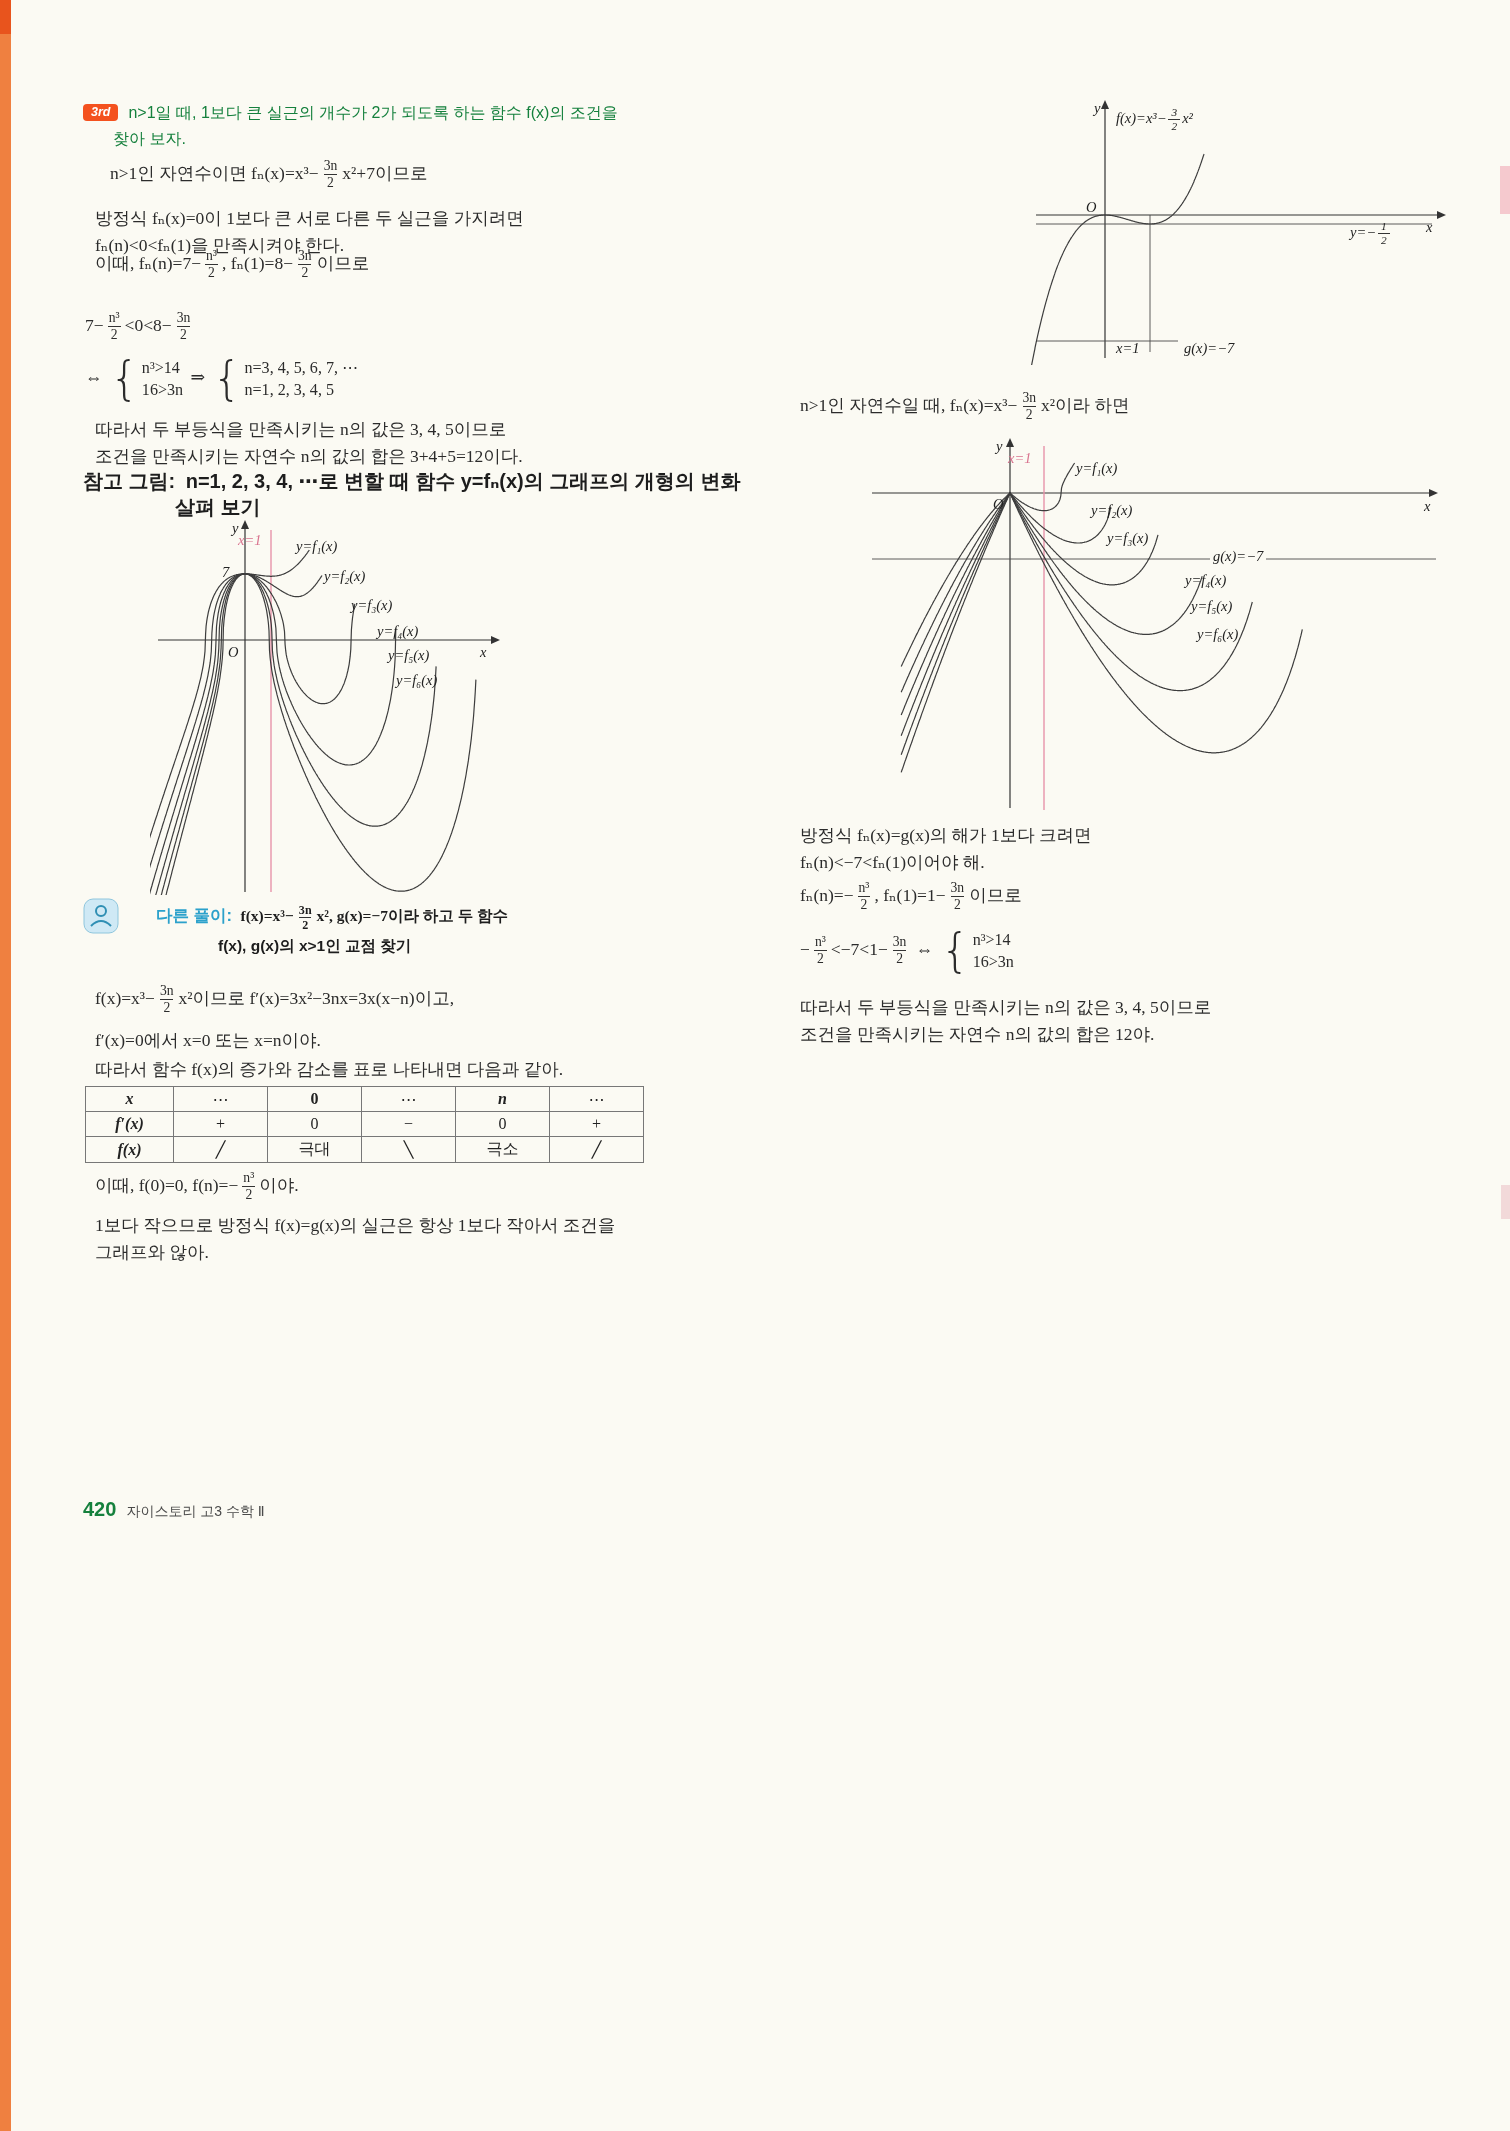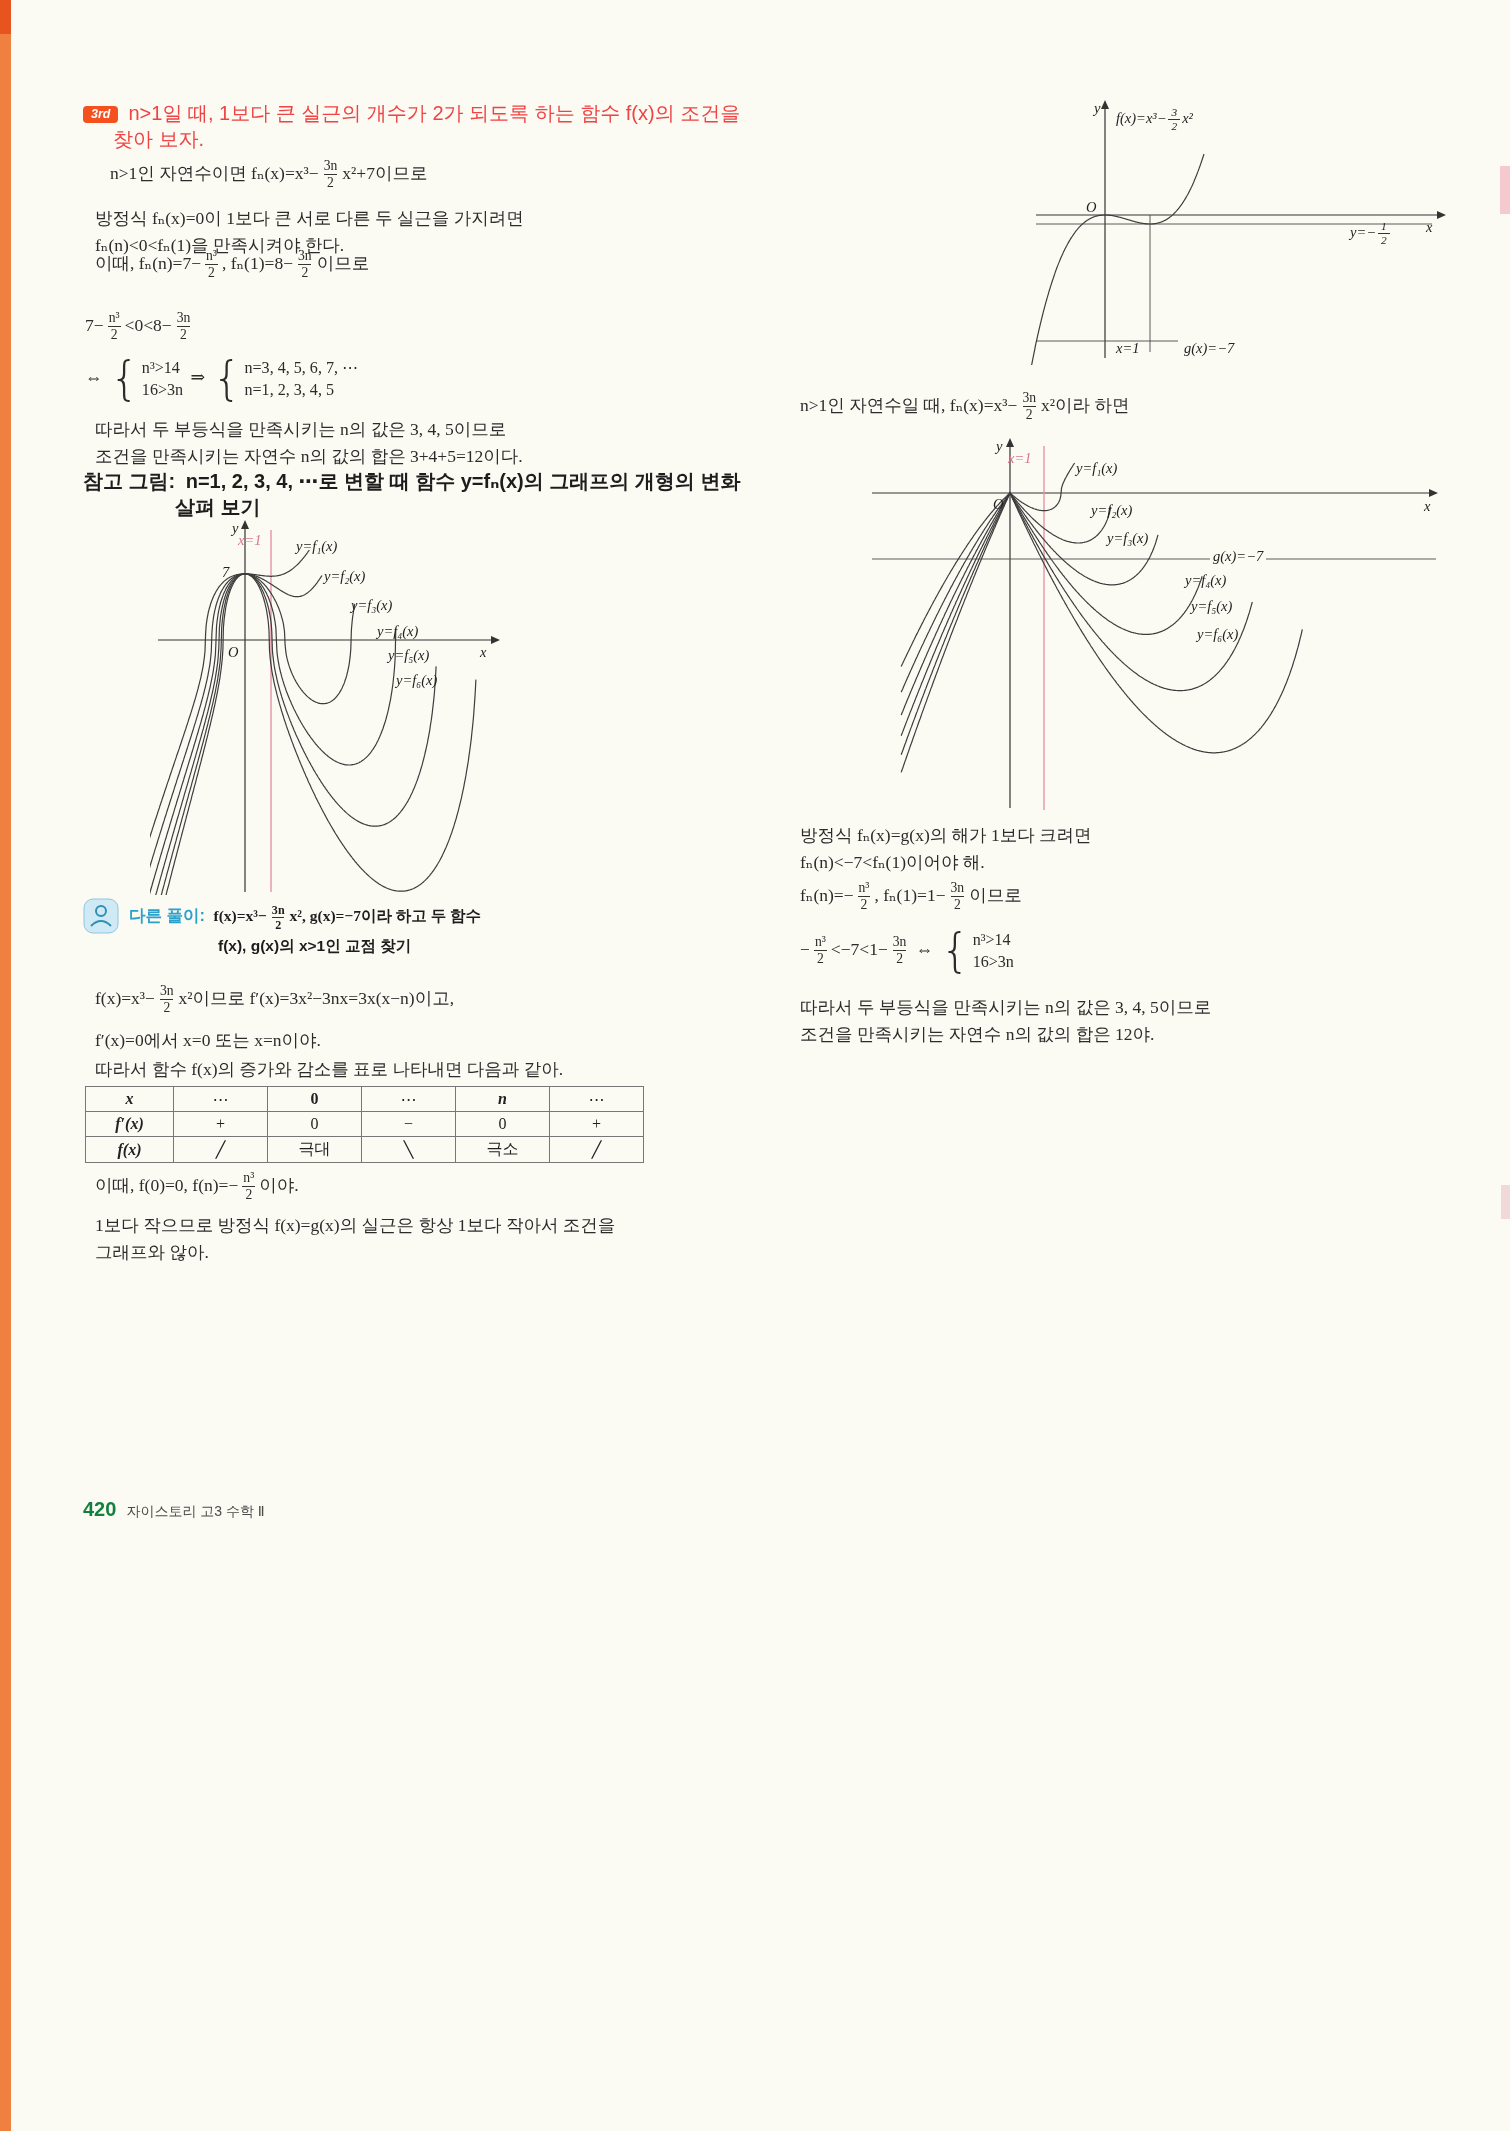"n>1일 때, 1보다 큰 실근의" .intro { color: #ef4444 -> #15803d; font-size: 20px -> 16px }
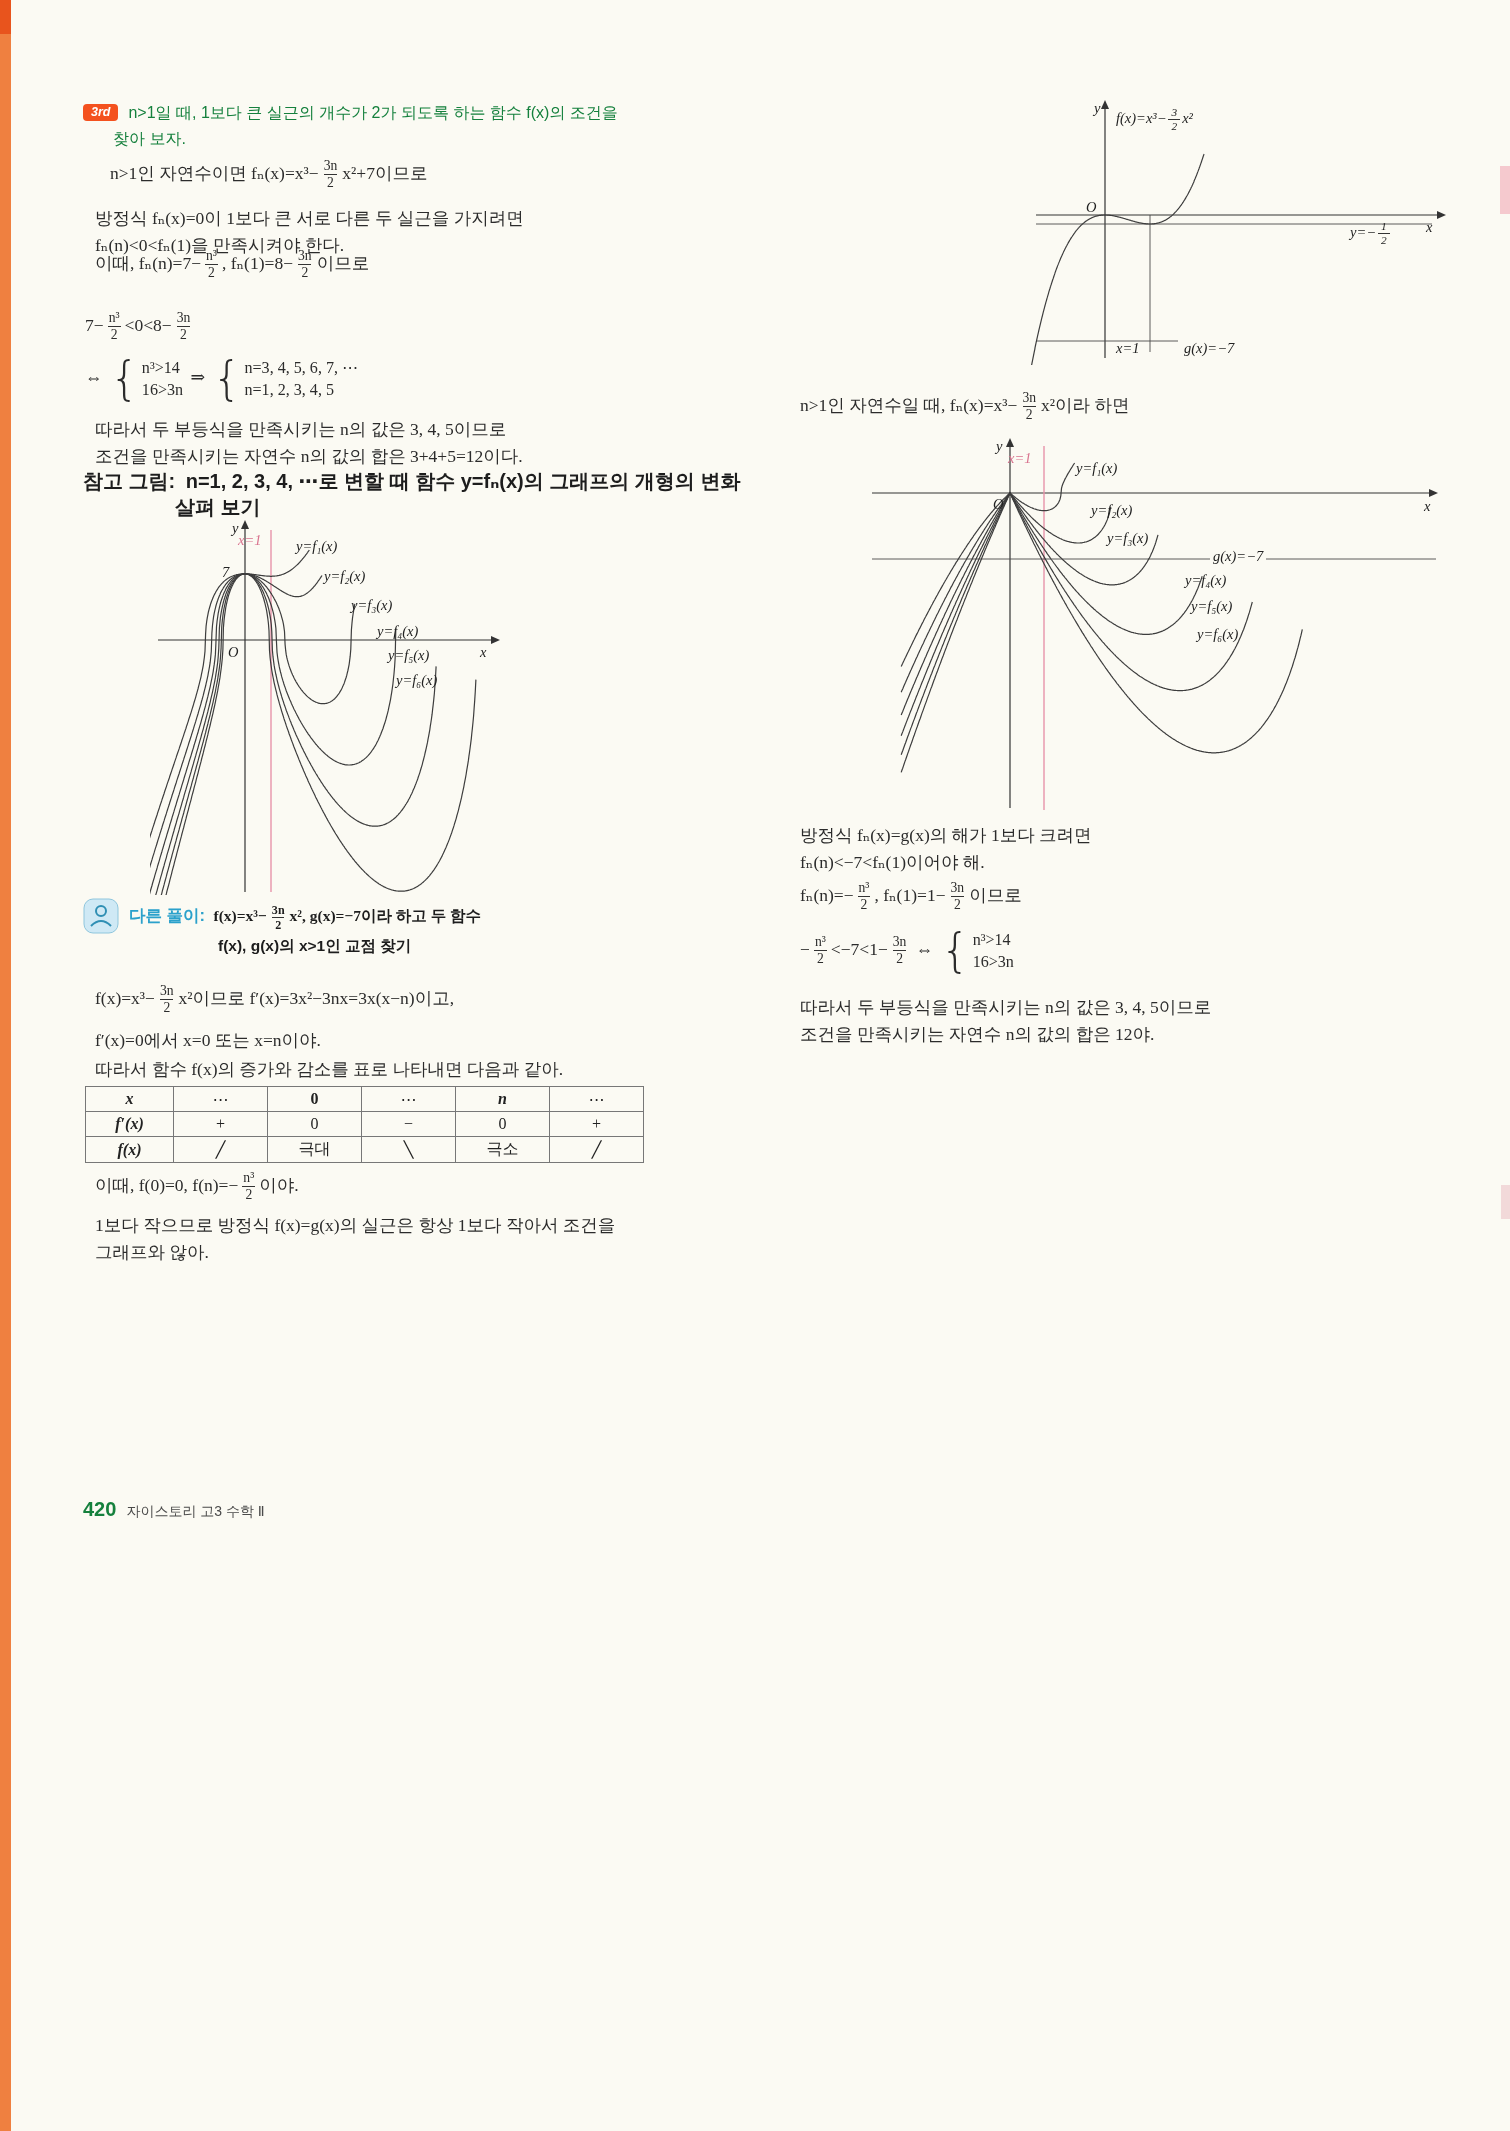"다른 풀이: f(x)=x³− x², g(x)=−7이라" div { padding-left: 46px -> 73px }
